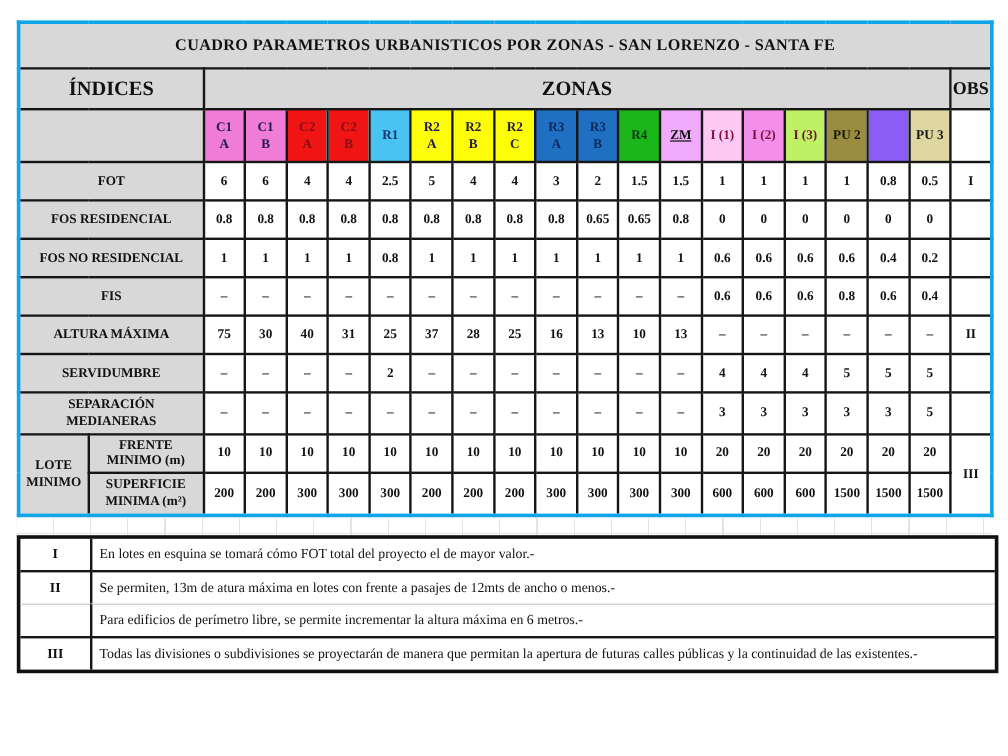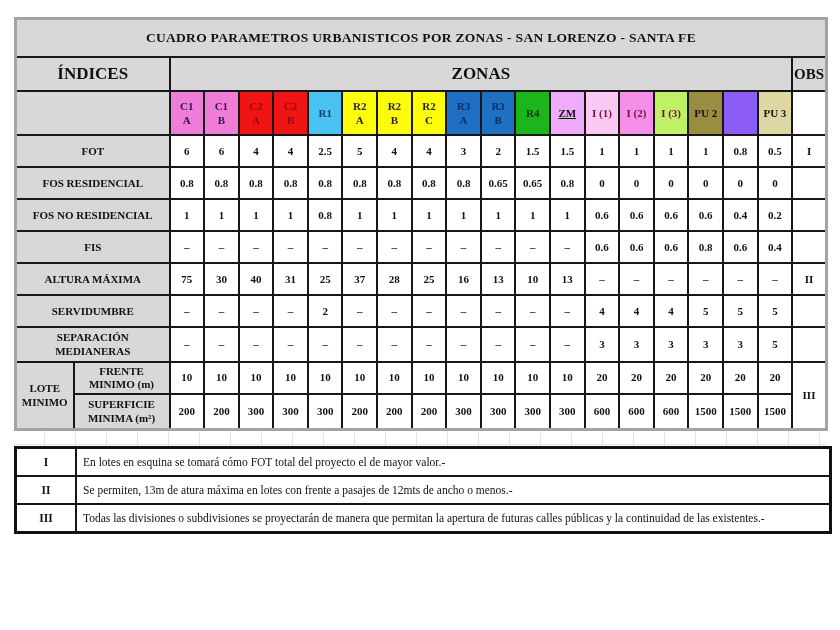"CUADRO PARAMETROS URBANISTICOS POR ZONAS" table.main { border: 3px solid #a3a3a3 -> 3px solid #0ea5e9 }
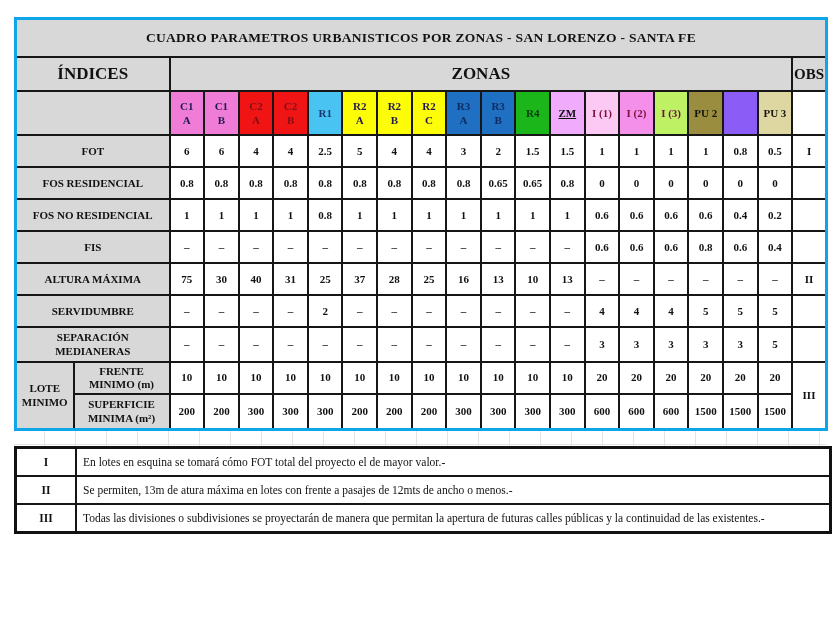"Para edificios de perímetro libre," tr.faint { html: none -> <tr> <td></td> <td>Para edificios de perímetro libre, se permite incrementar la altura máxima en 6 metros.-</td> </tr> }
